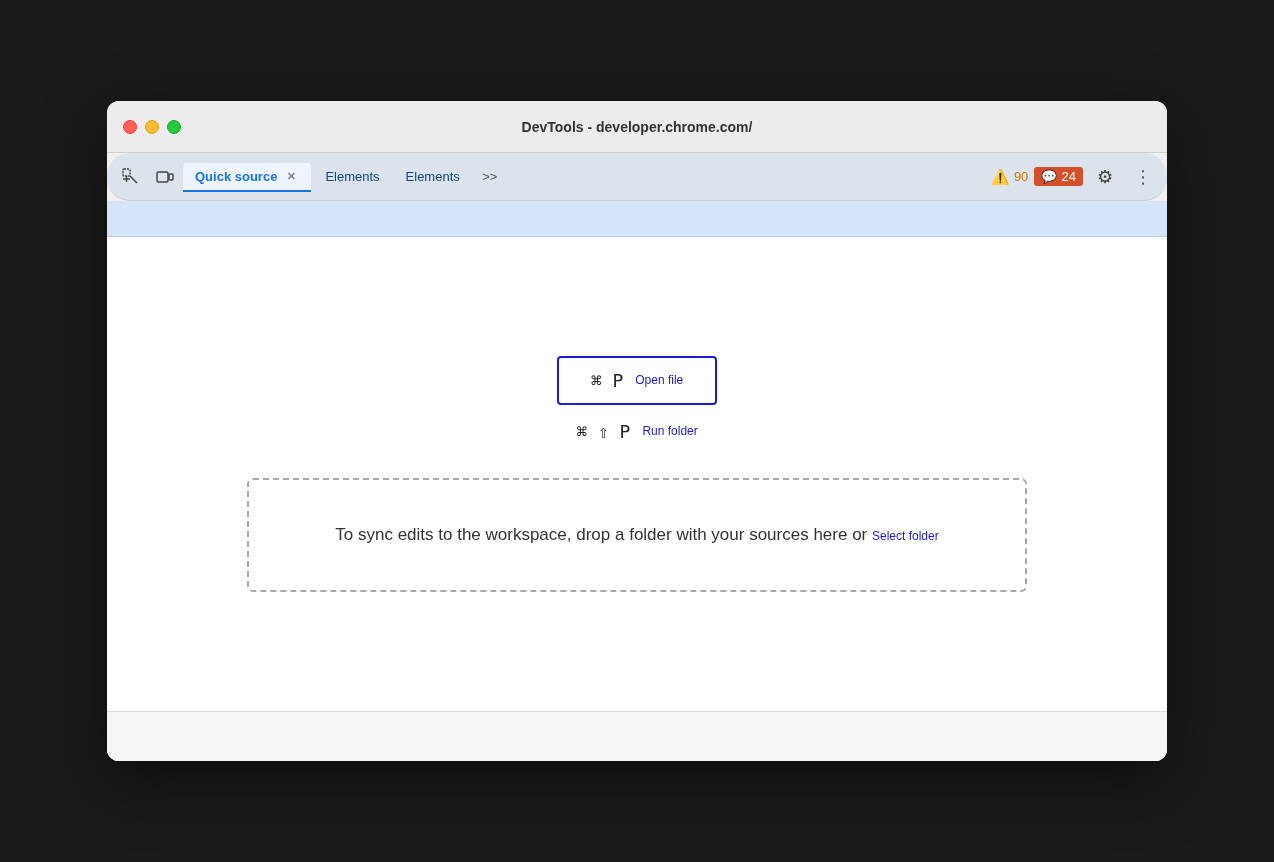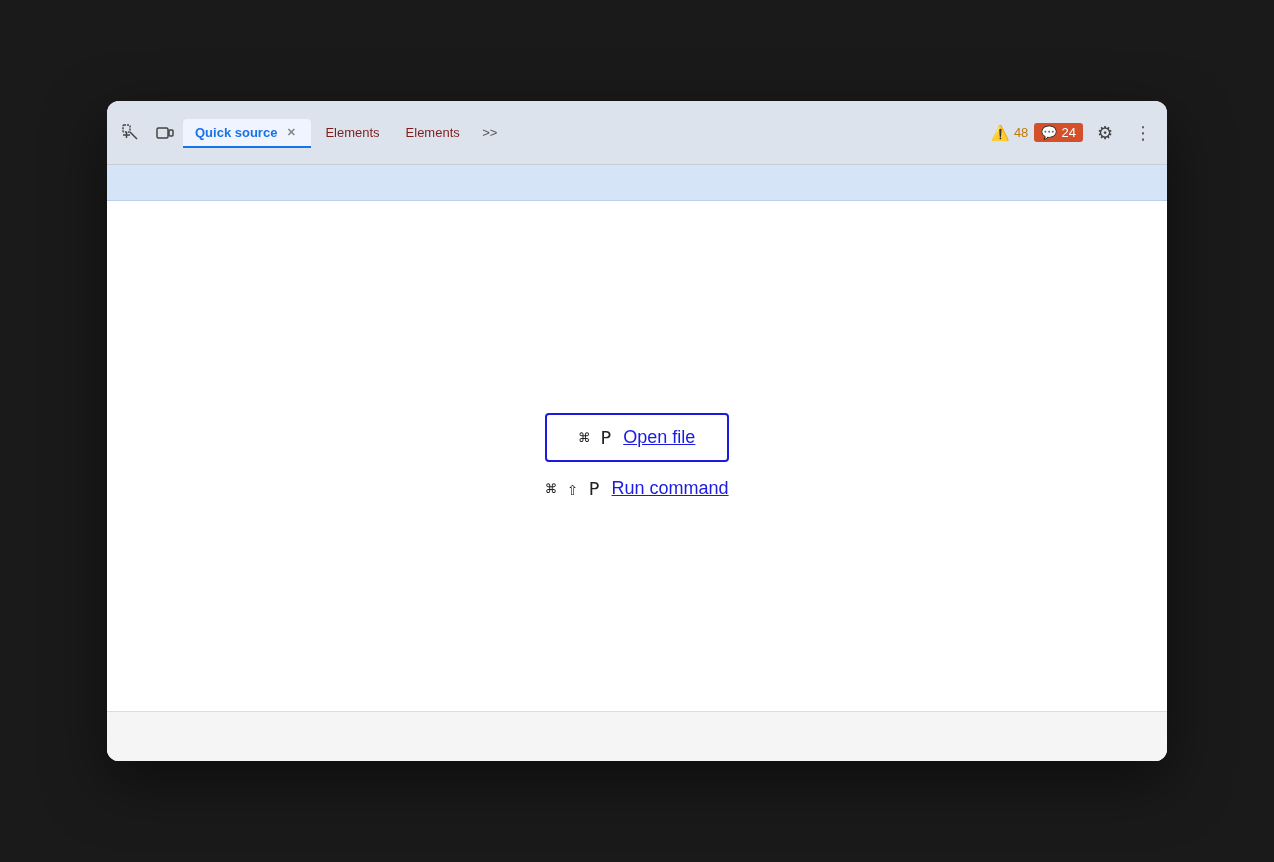"DevTools - developer.chrome.com/" div.title-bar { html: none -> <div> <div> <div></div> <div></div> <div></div> </div> <span>DevTools - developer.chrome.com/</span> </div> }
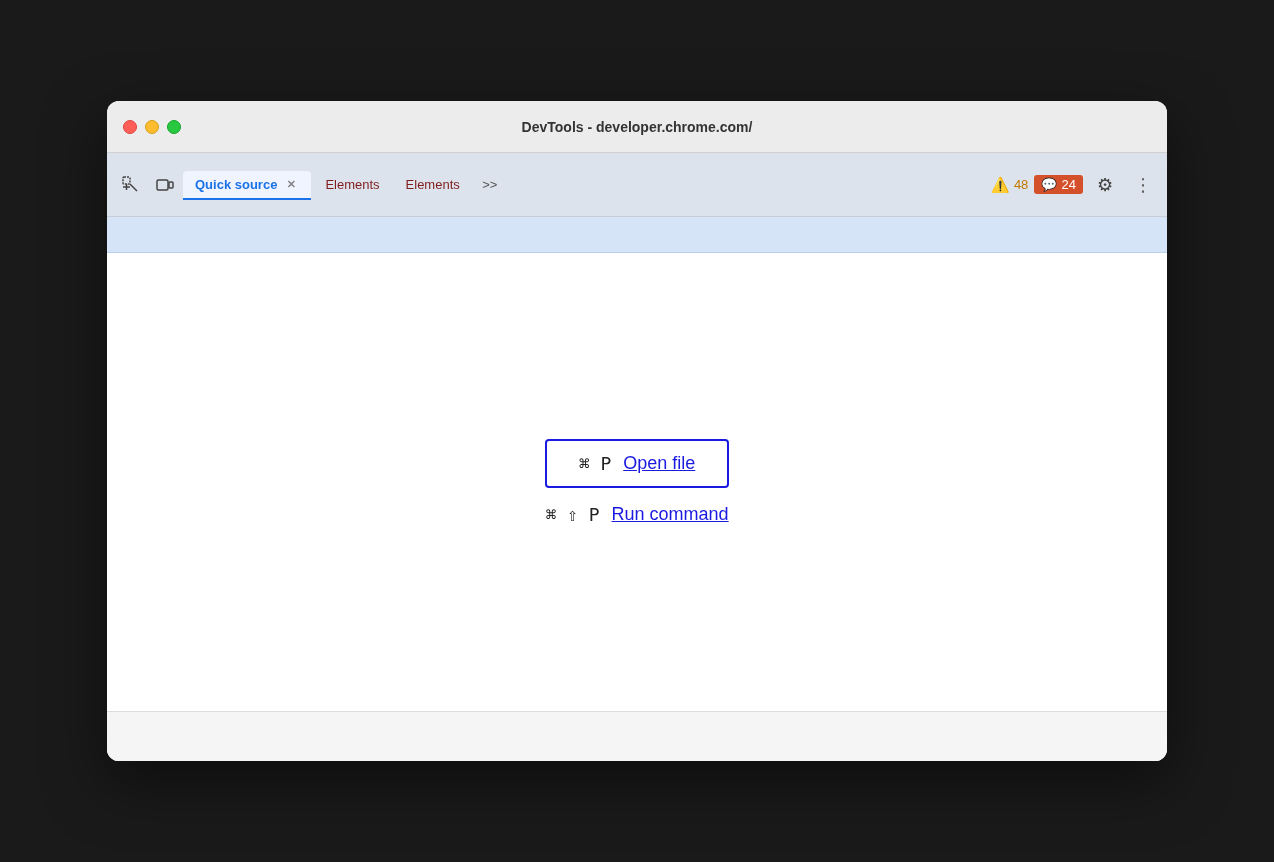"Quick source" .toolbar { border-radius: none -> 23px; height: 64px -> 48px }
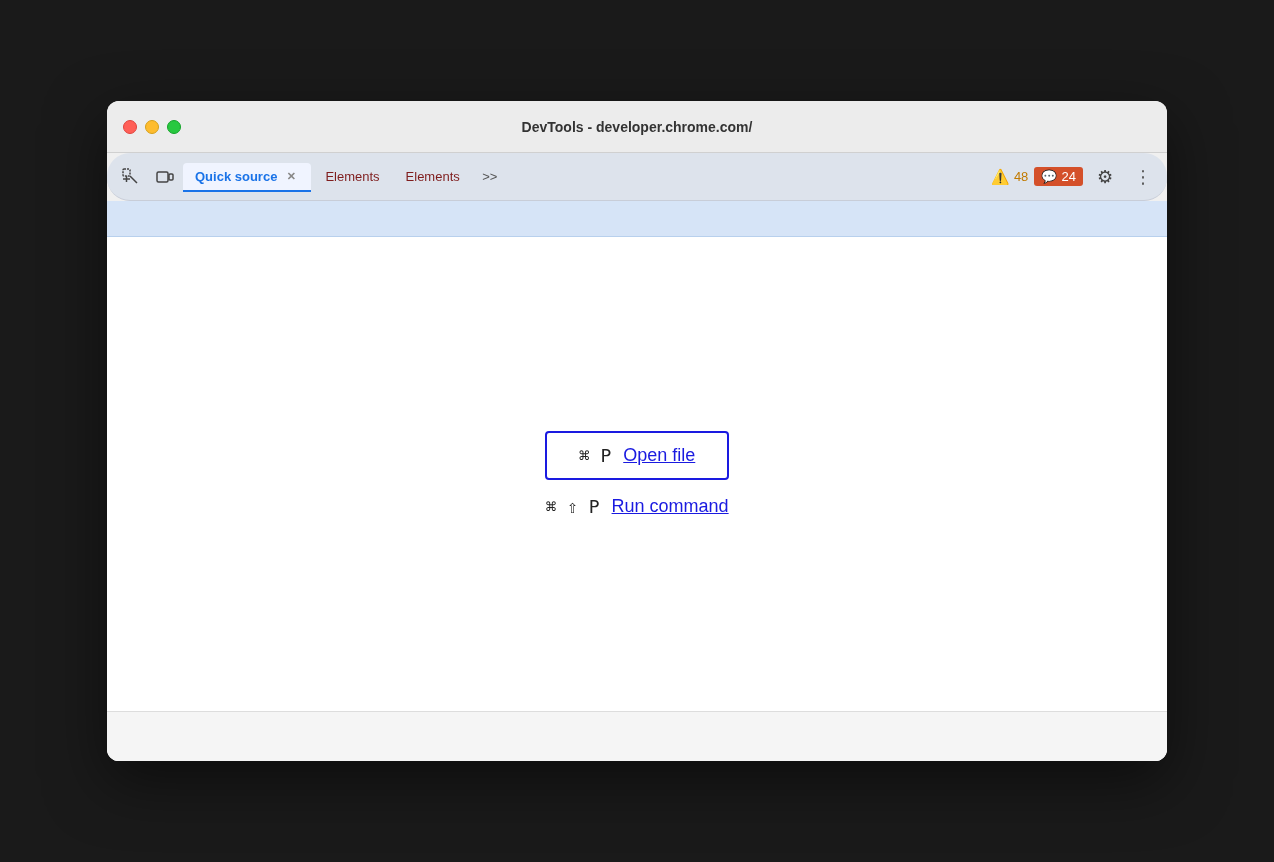"Elements" .tab { color: #7f1d1d -> #0c4a6e }
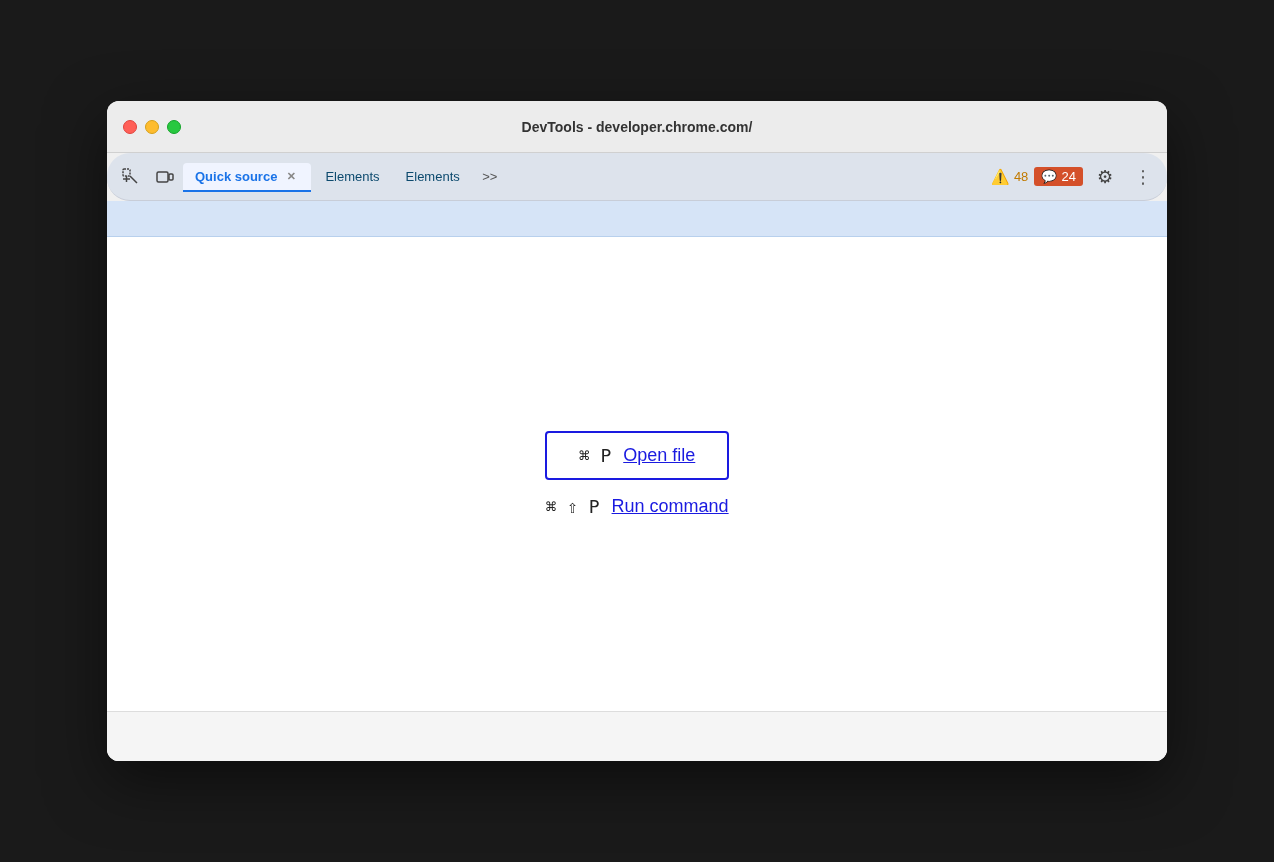"48" span { text: 48 -> 90 }
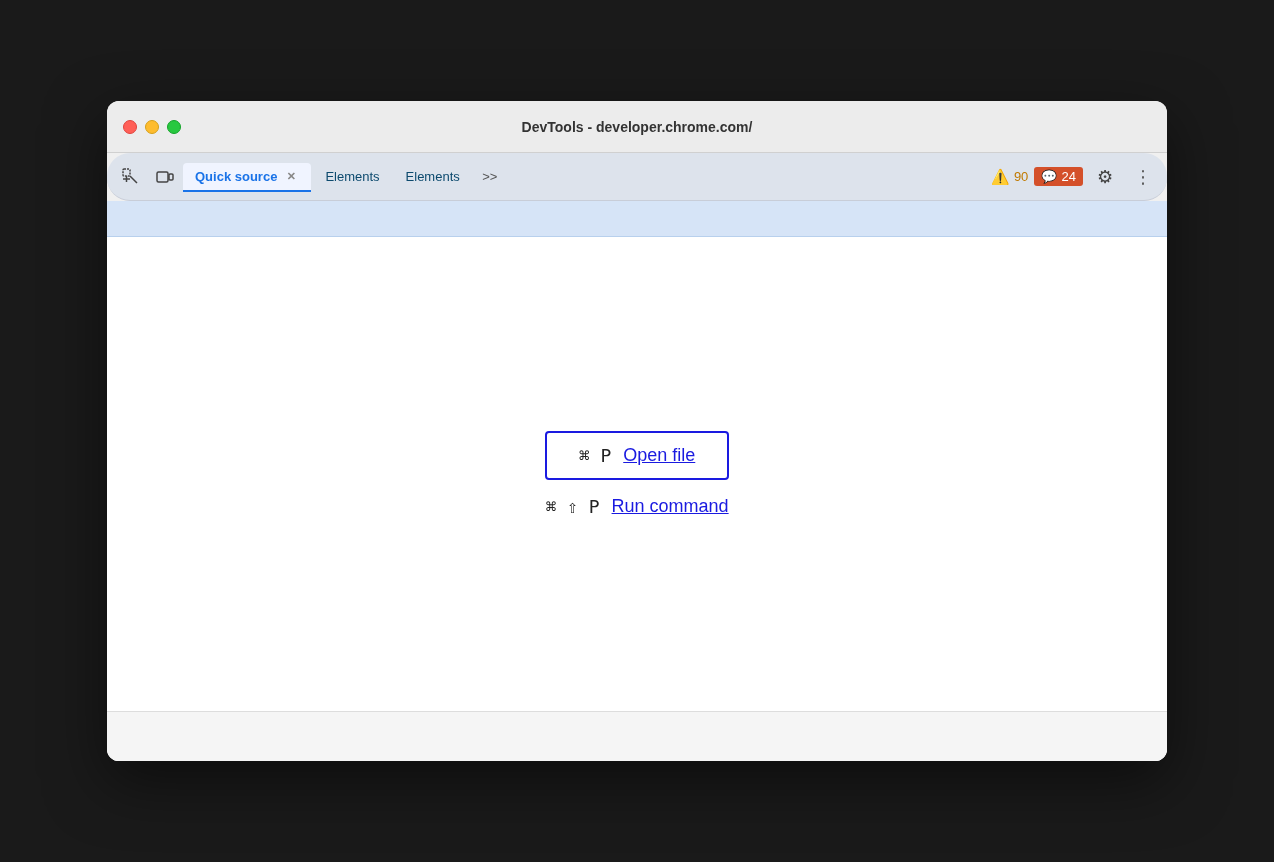"Open file" .link-blue { font-size: 18px -> 12px; text-decoration: underline -> none }
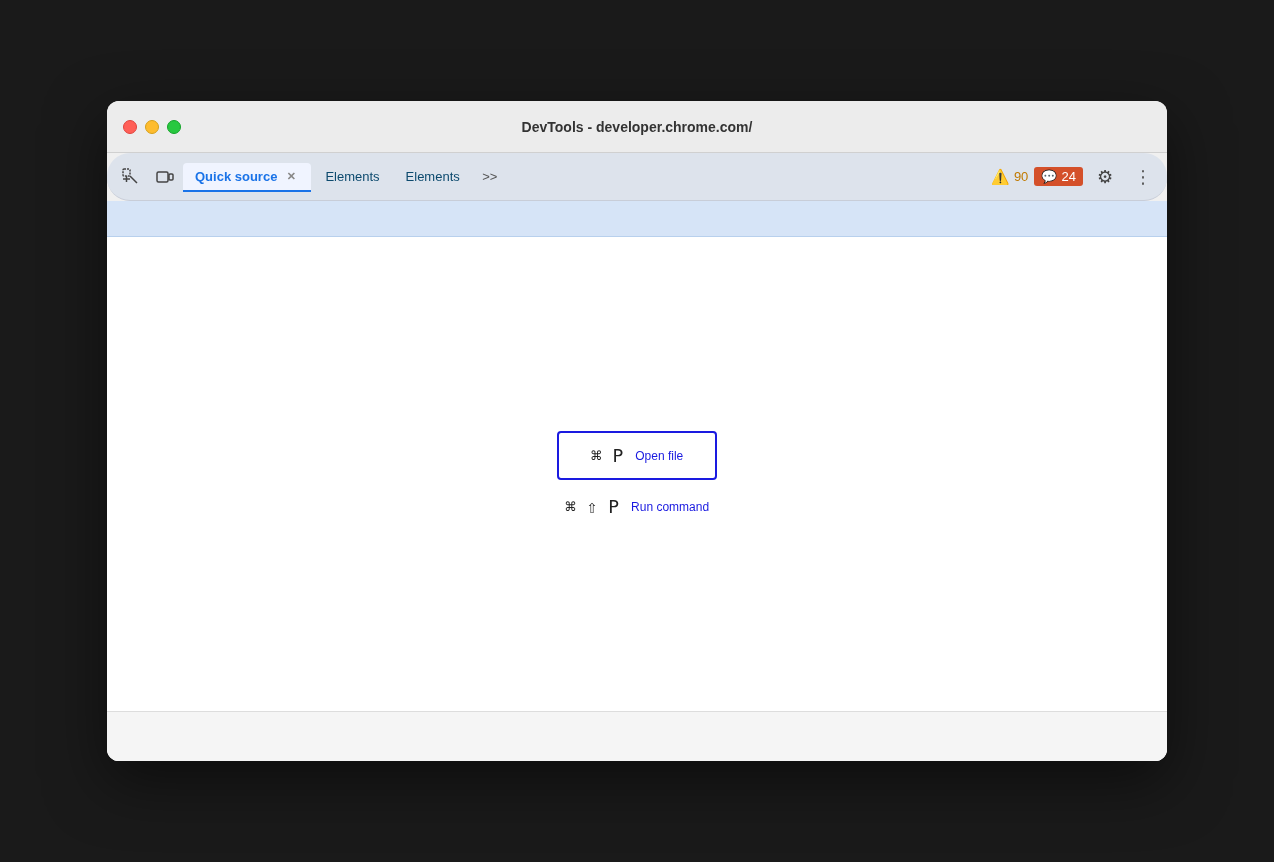"Run command" span.link-blue { text: command -> folder }
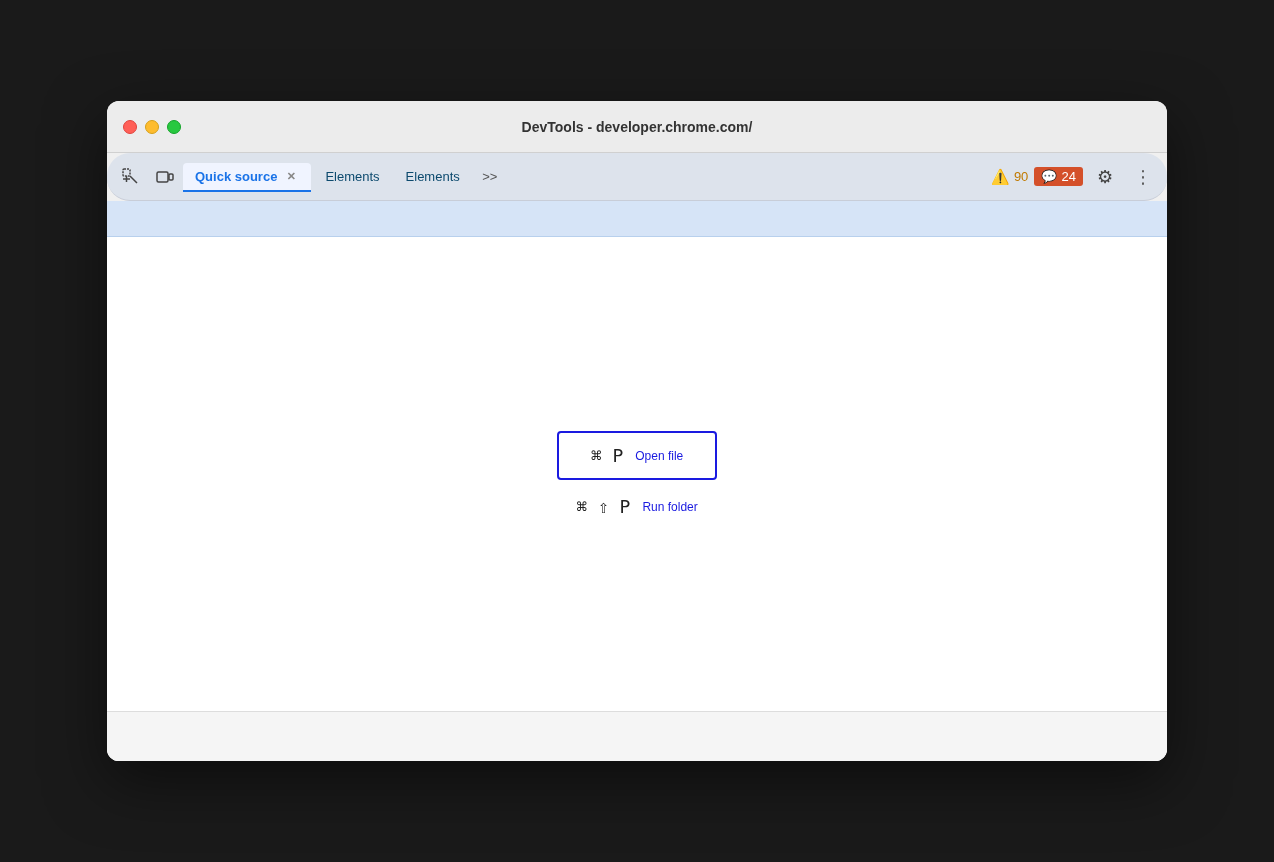"To sync edits to the" div.drop-zone { html: none -> <div> <span>To sync edits to the workspace, drop a folder with your sources here or </span><span>Select folder</span> </div> }
